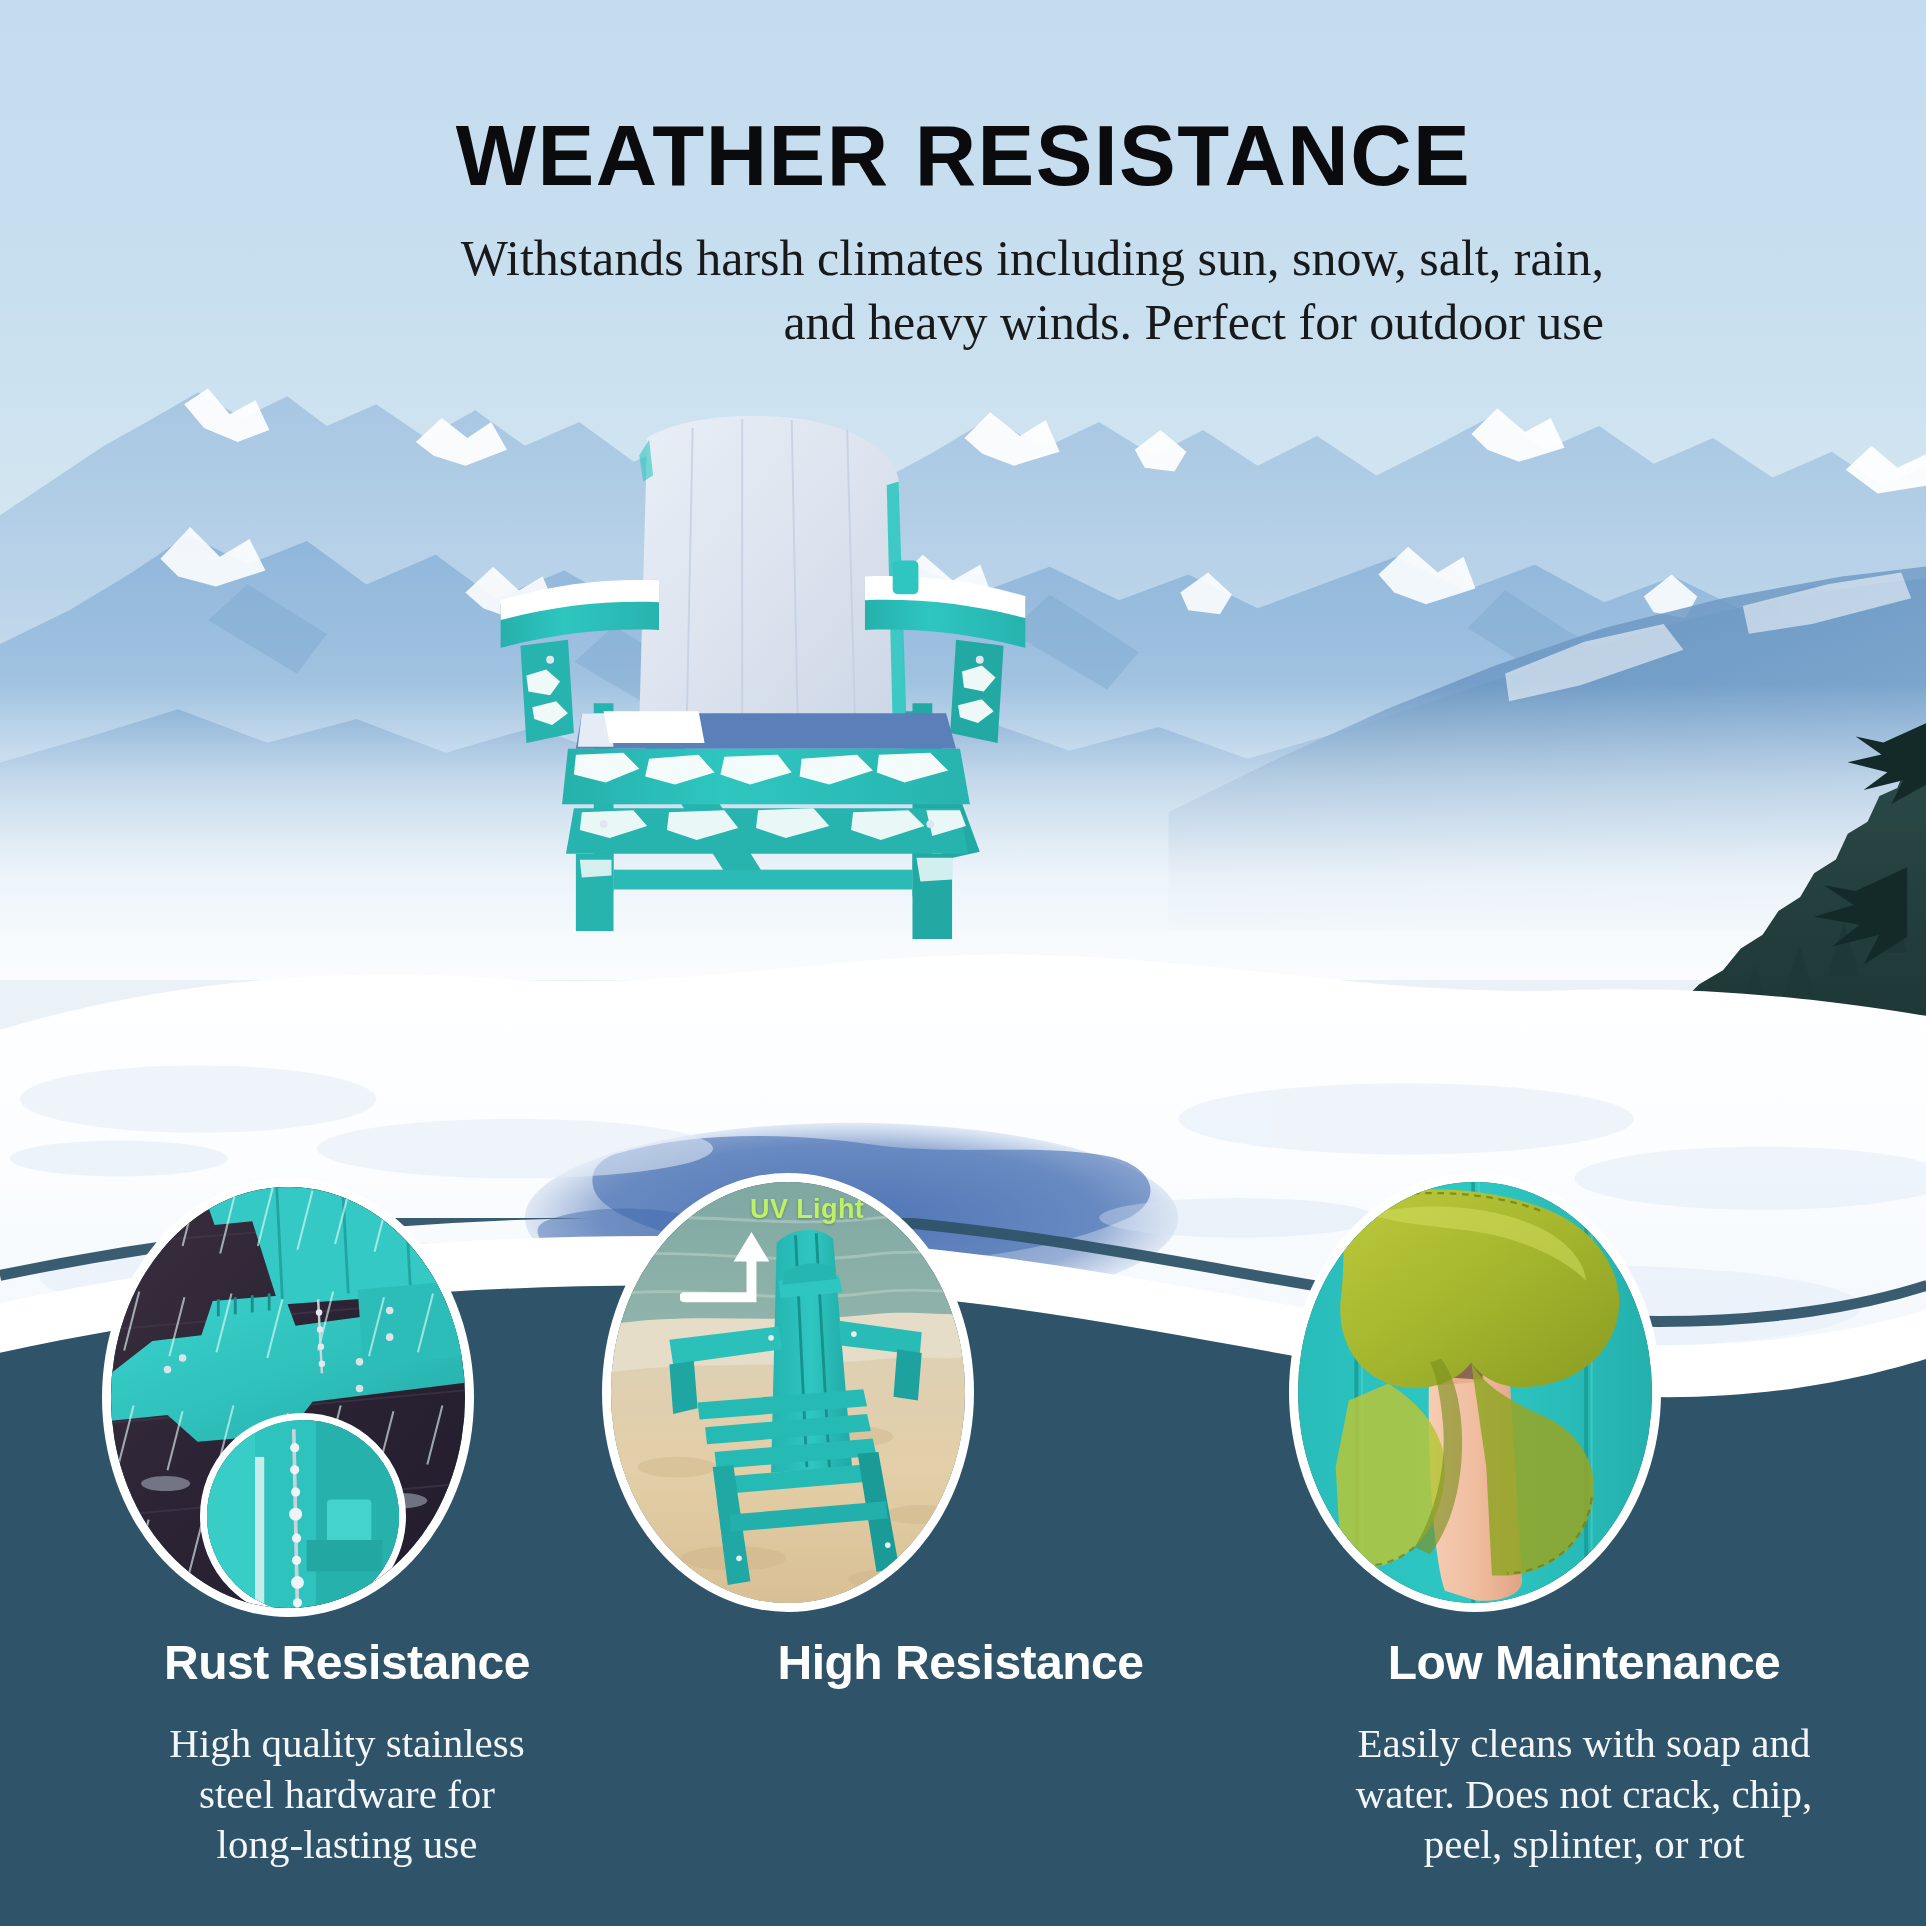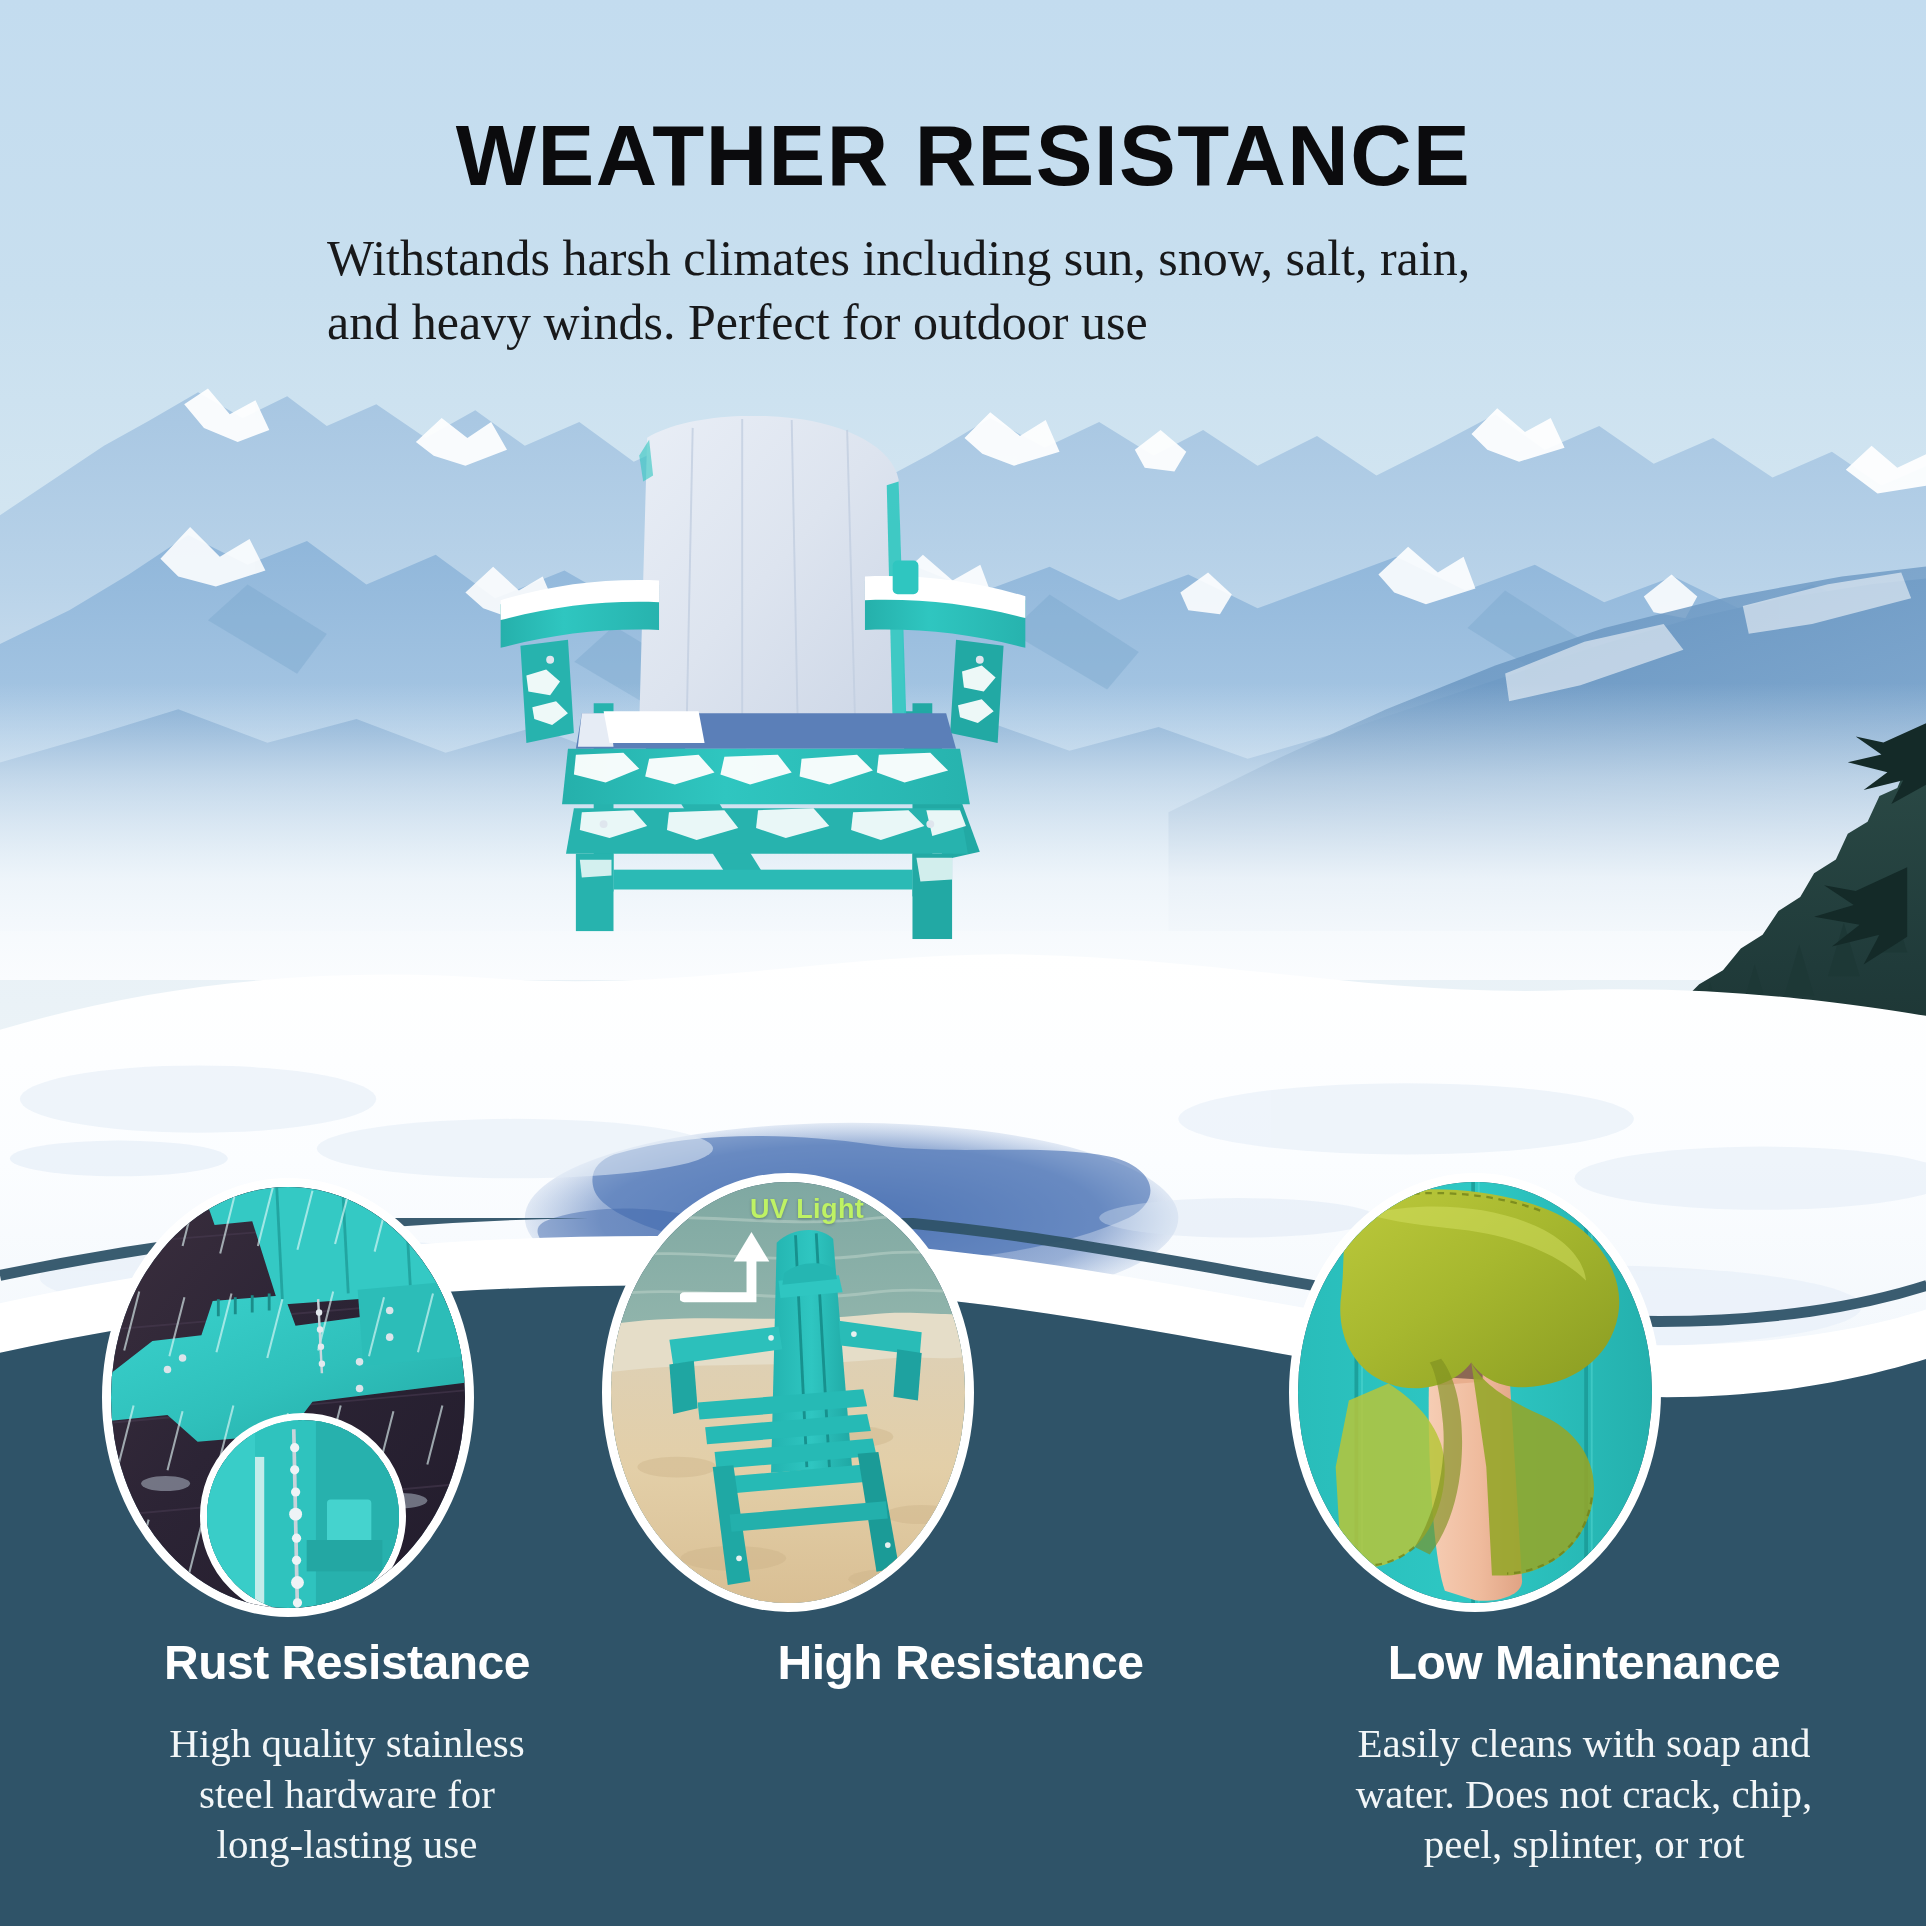"Withstands harsh climates including sun," .hdr-sub { text-align: left -> right }
